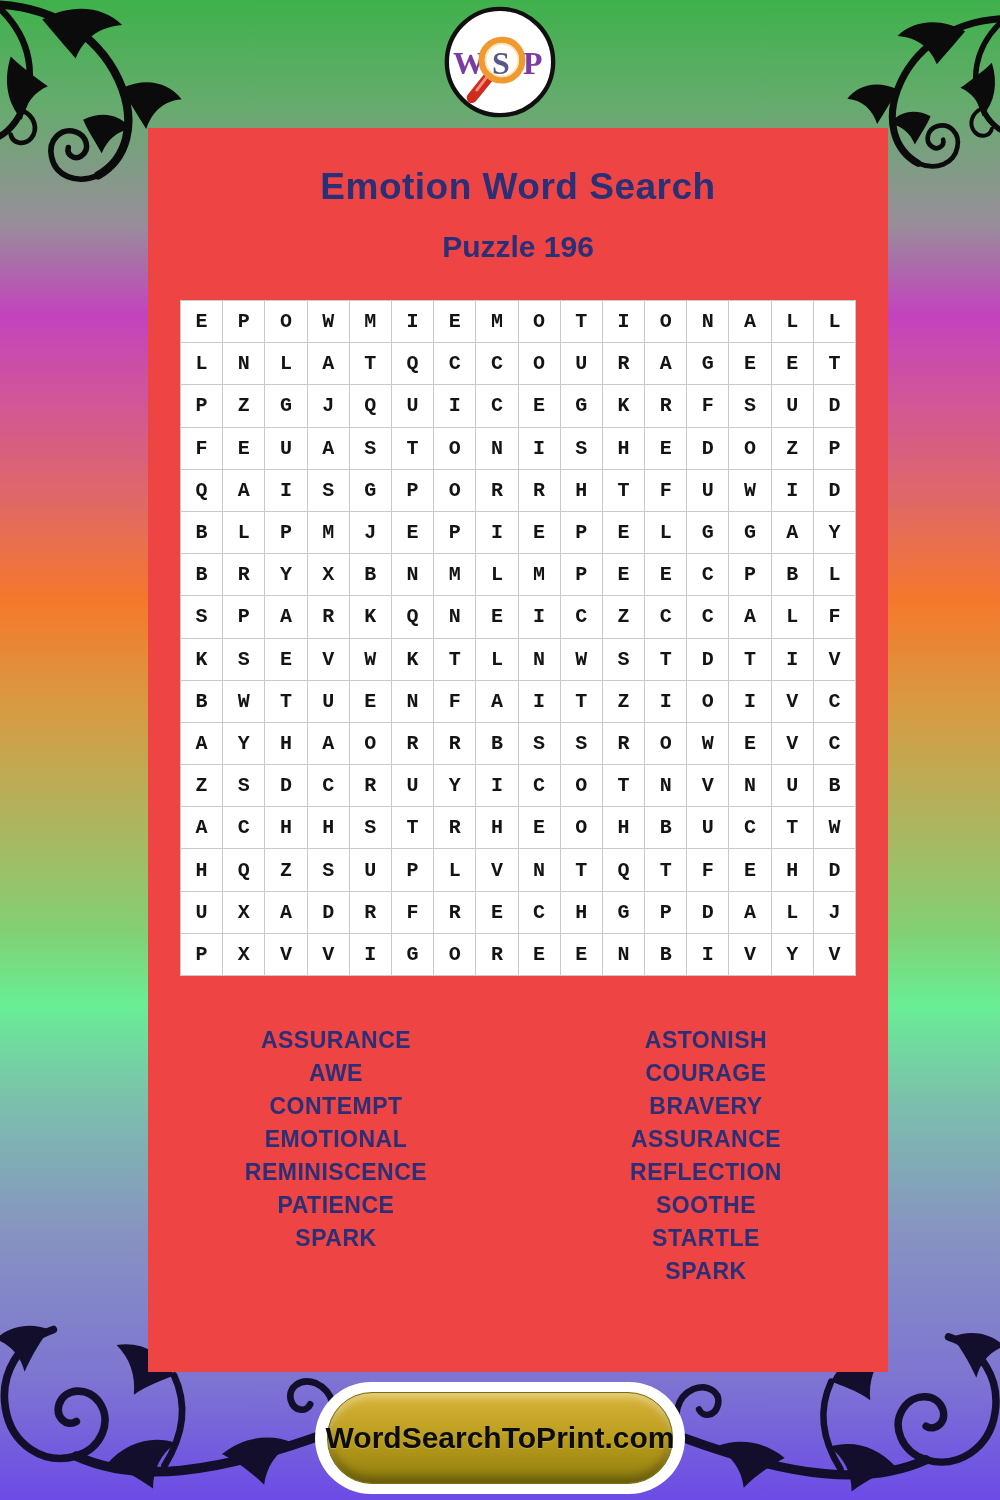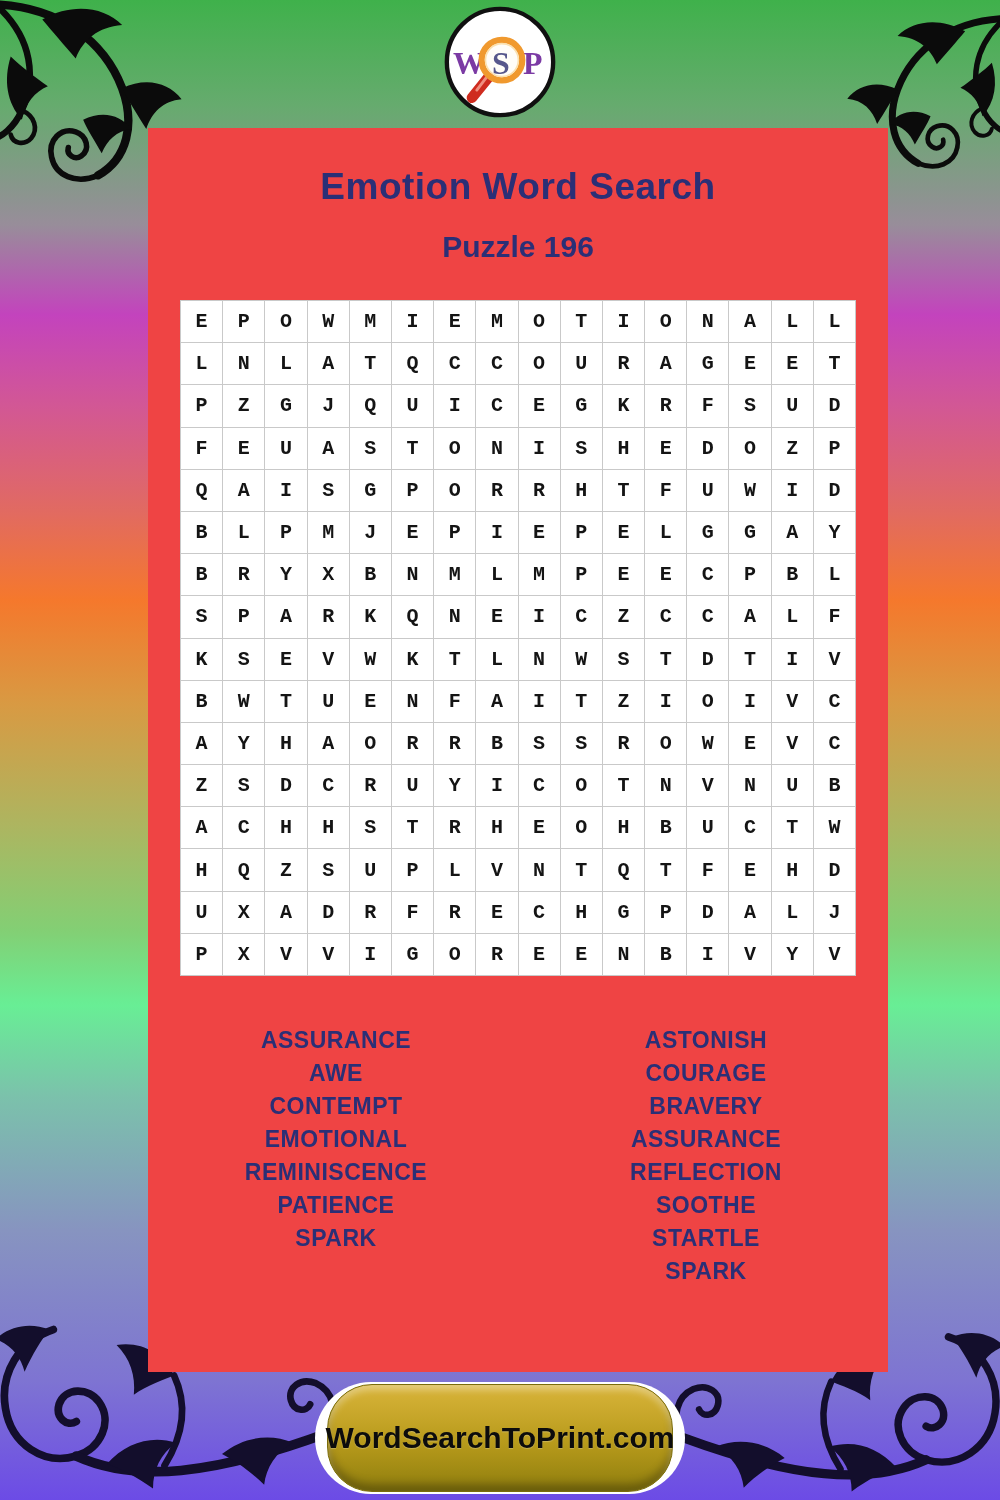"WordSearchToPrint.com" .site-button { height: 108px -> 92px }
